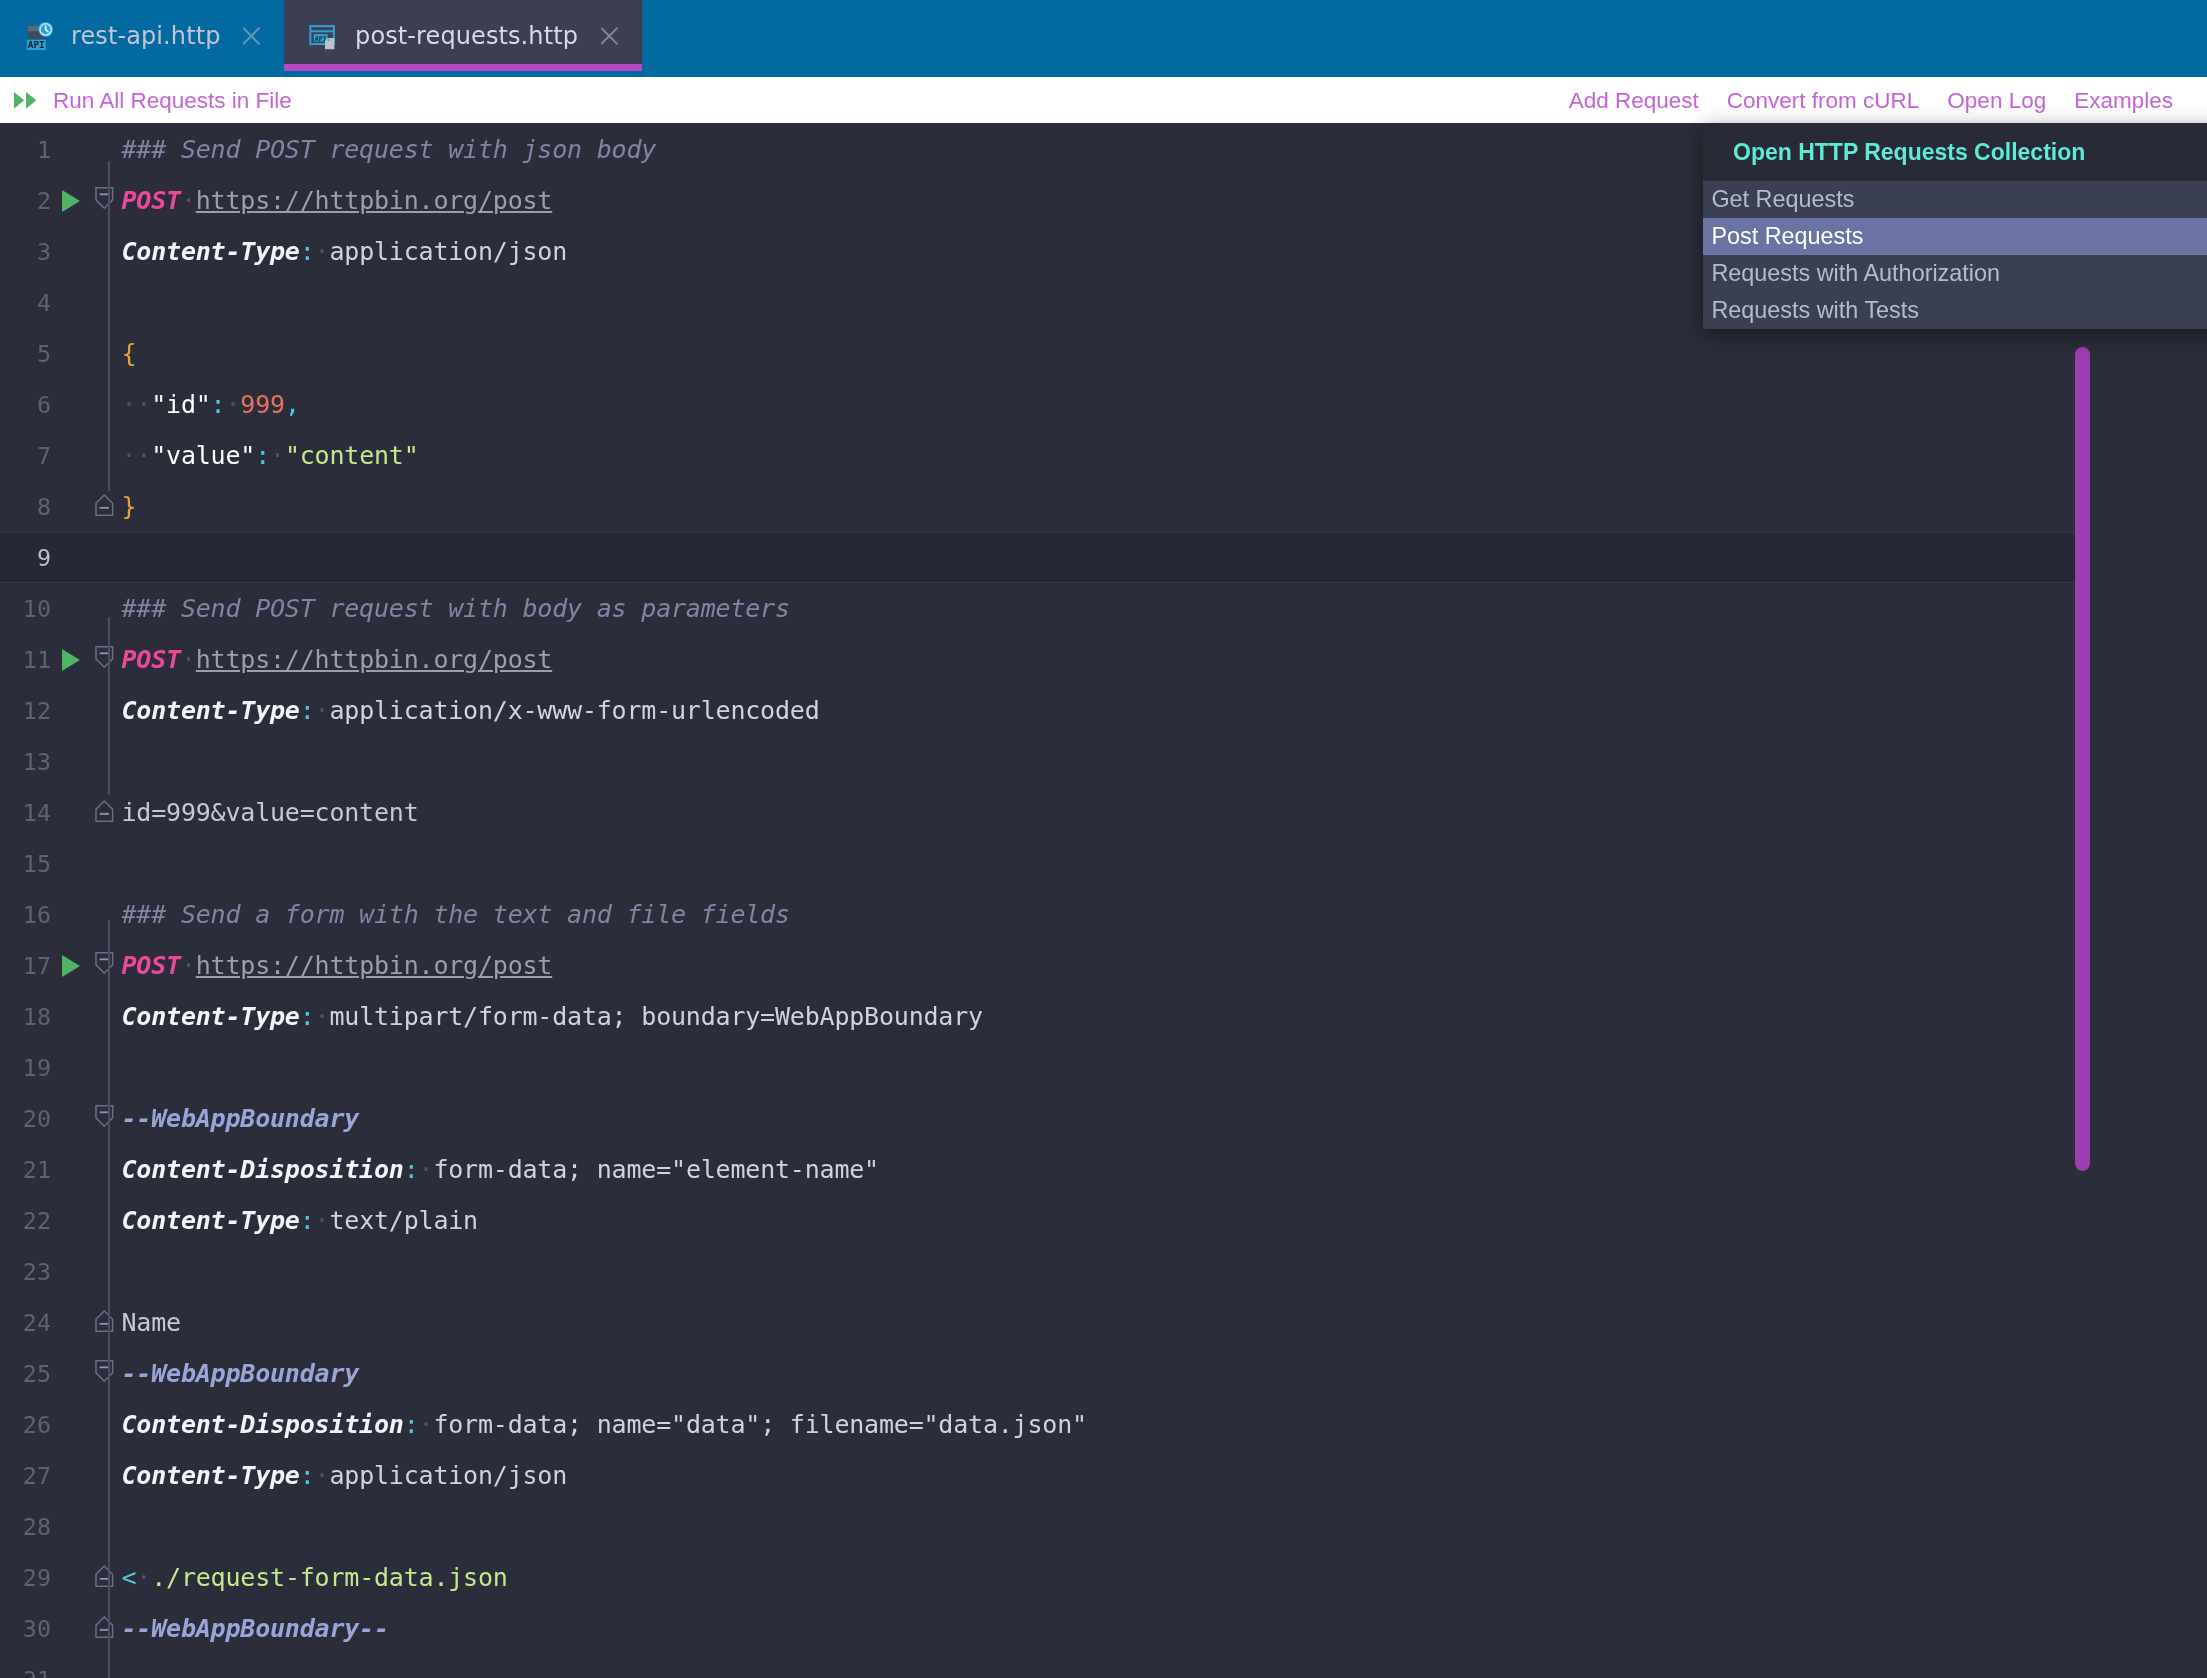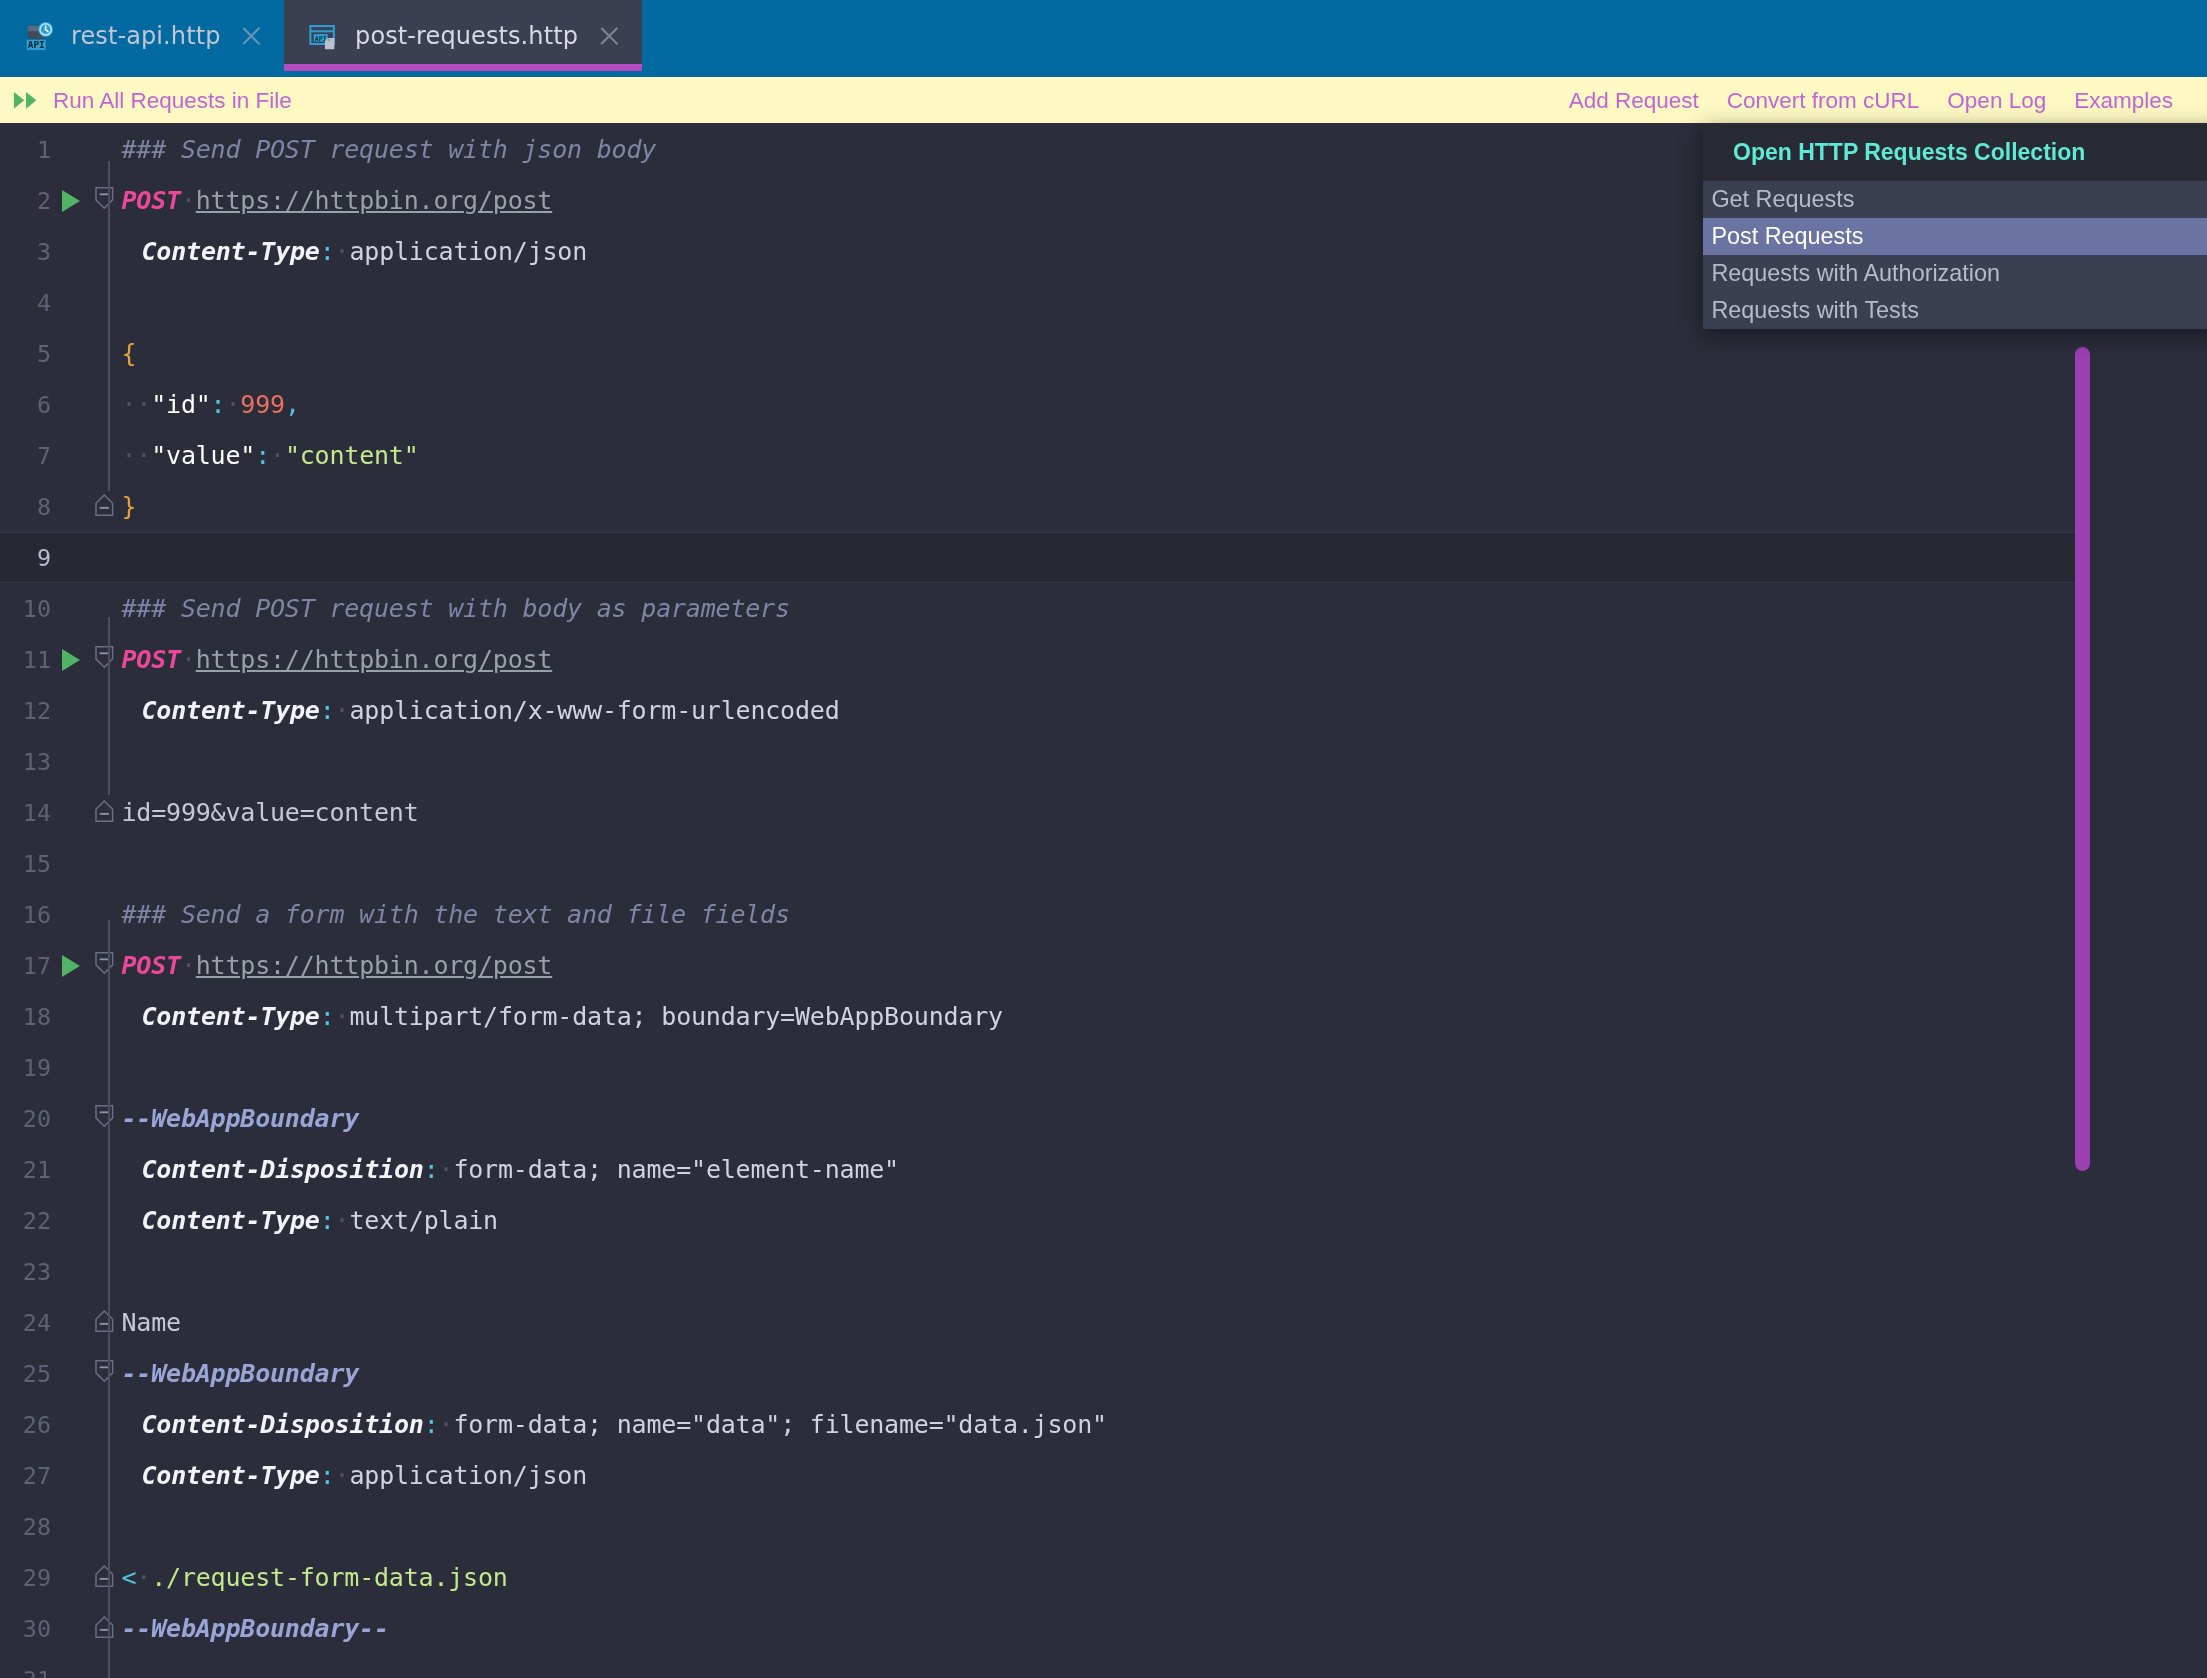"Run All Requests in File" #toolbar { background: #fef9c3 -> #ffffff }
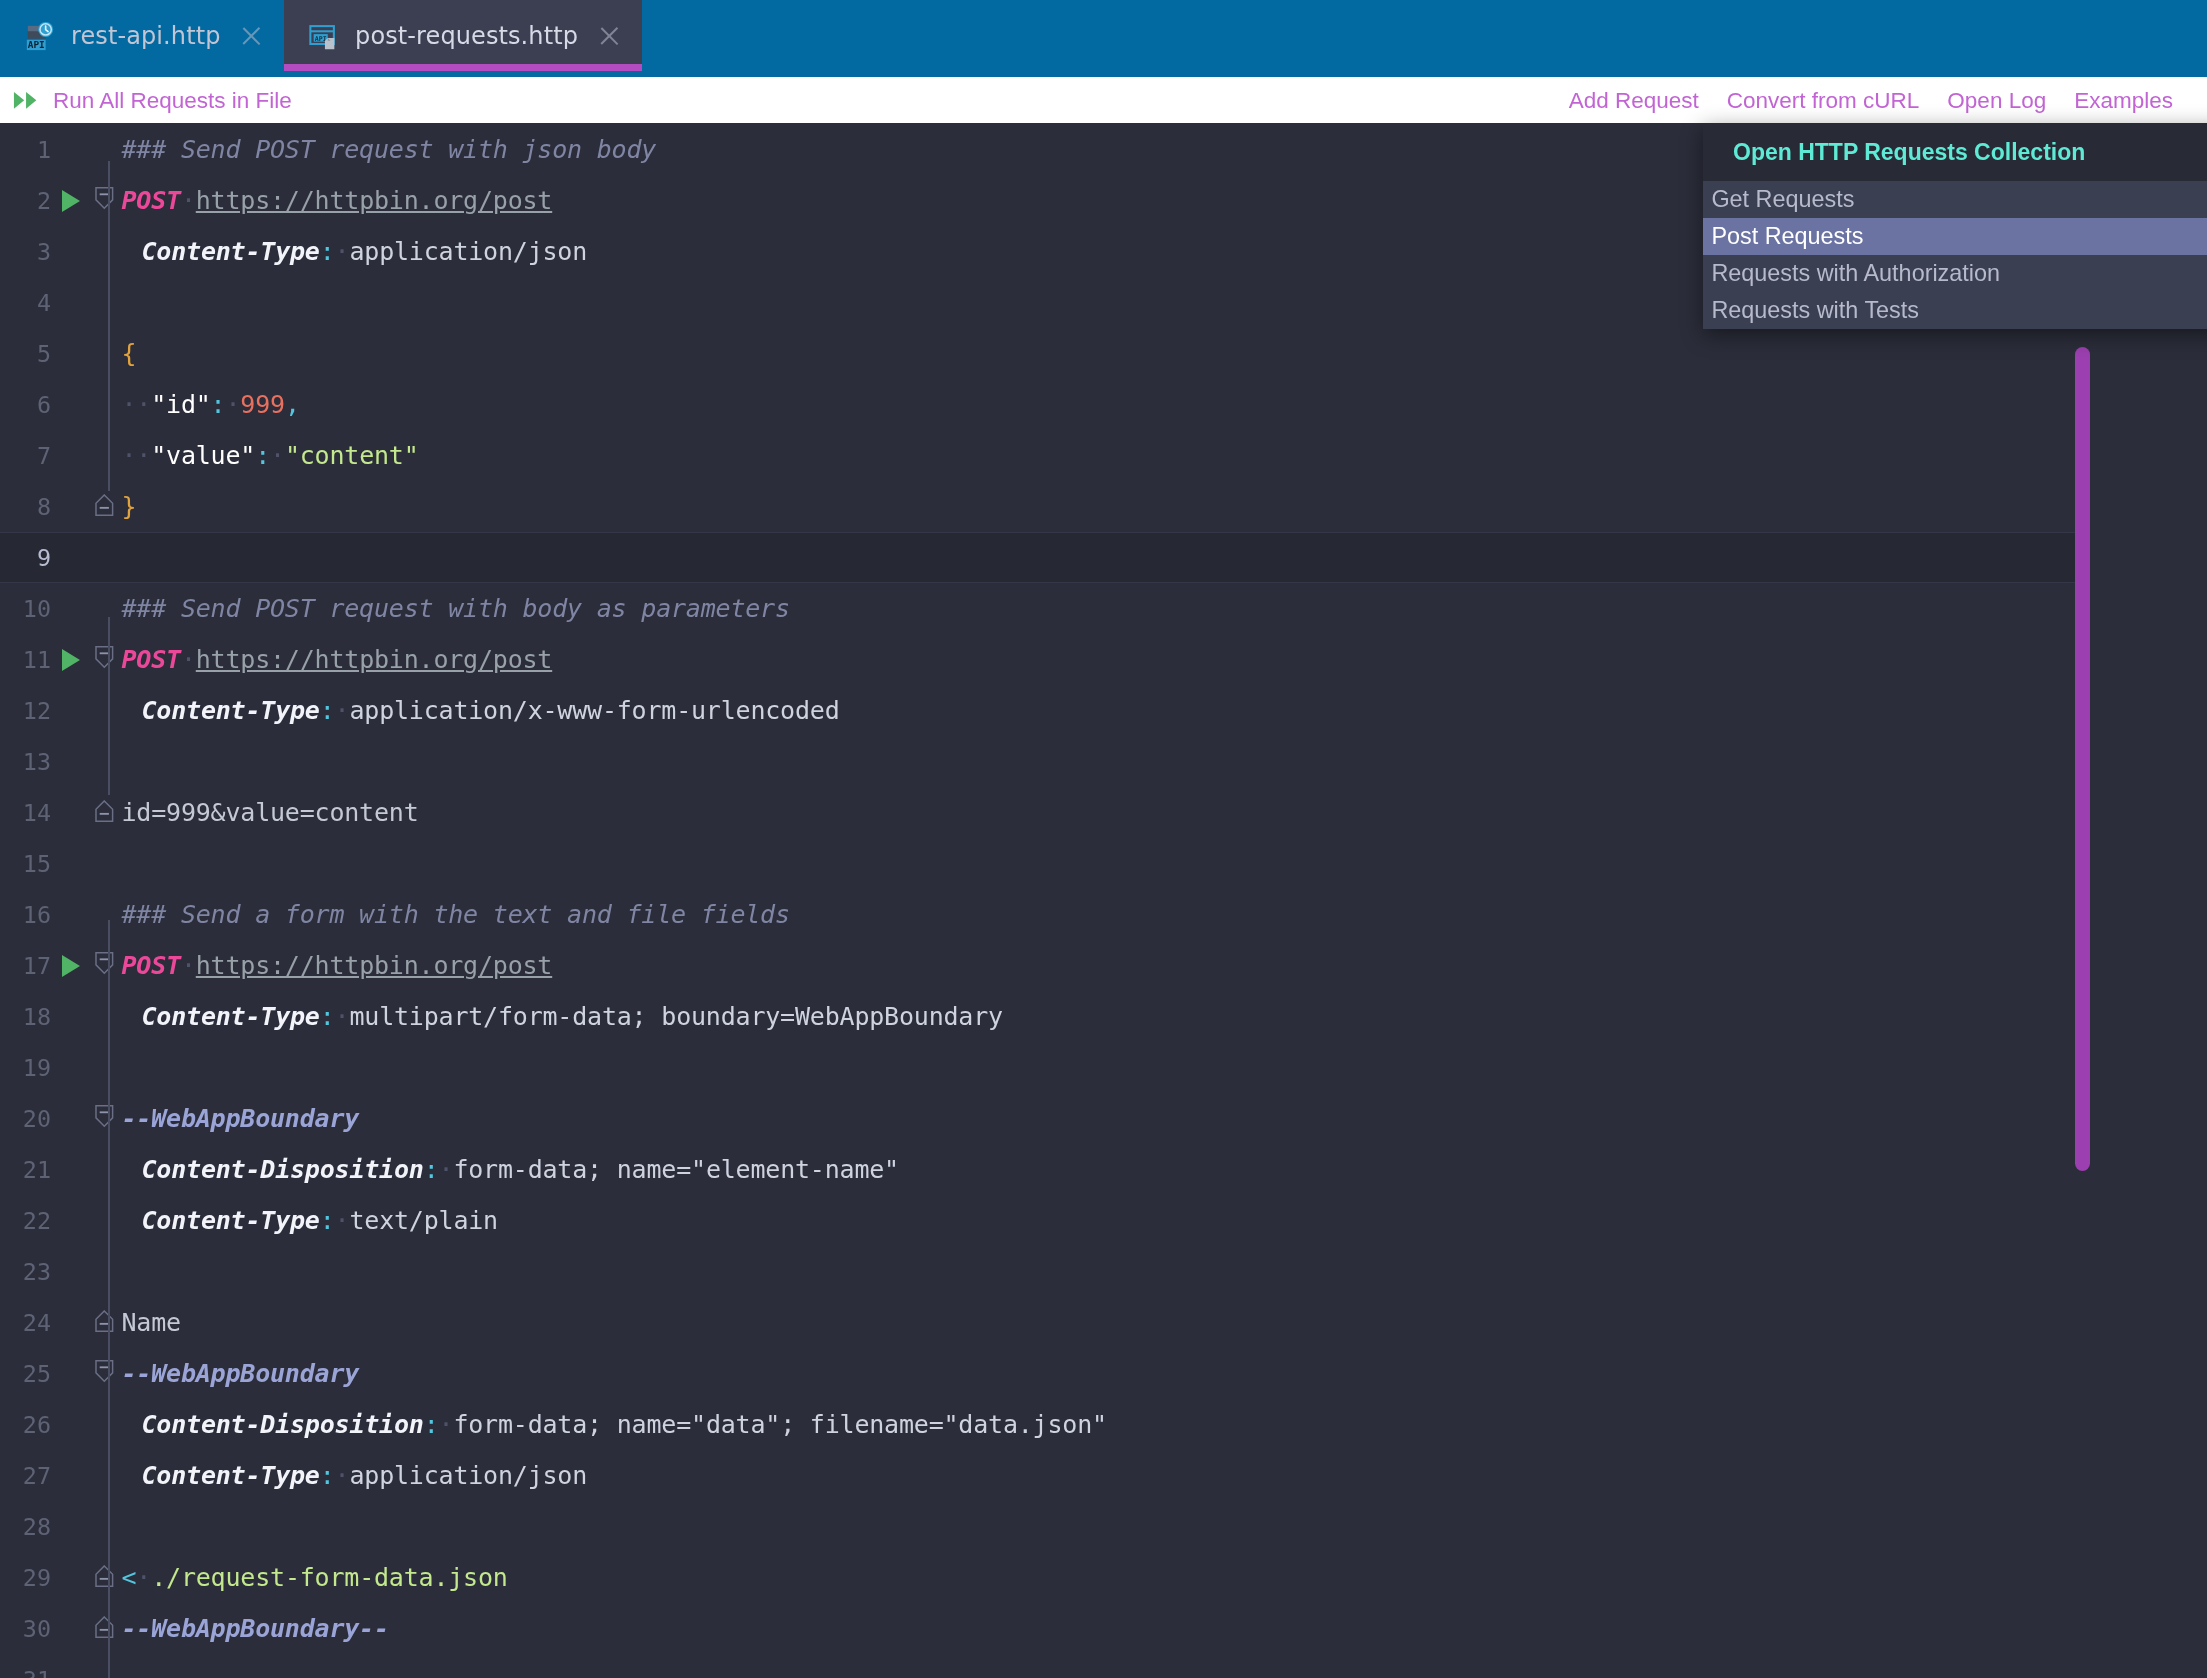"Content-Type" .t-header { margin-left: 20px -> none }
